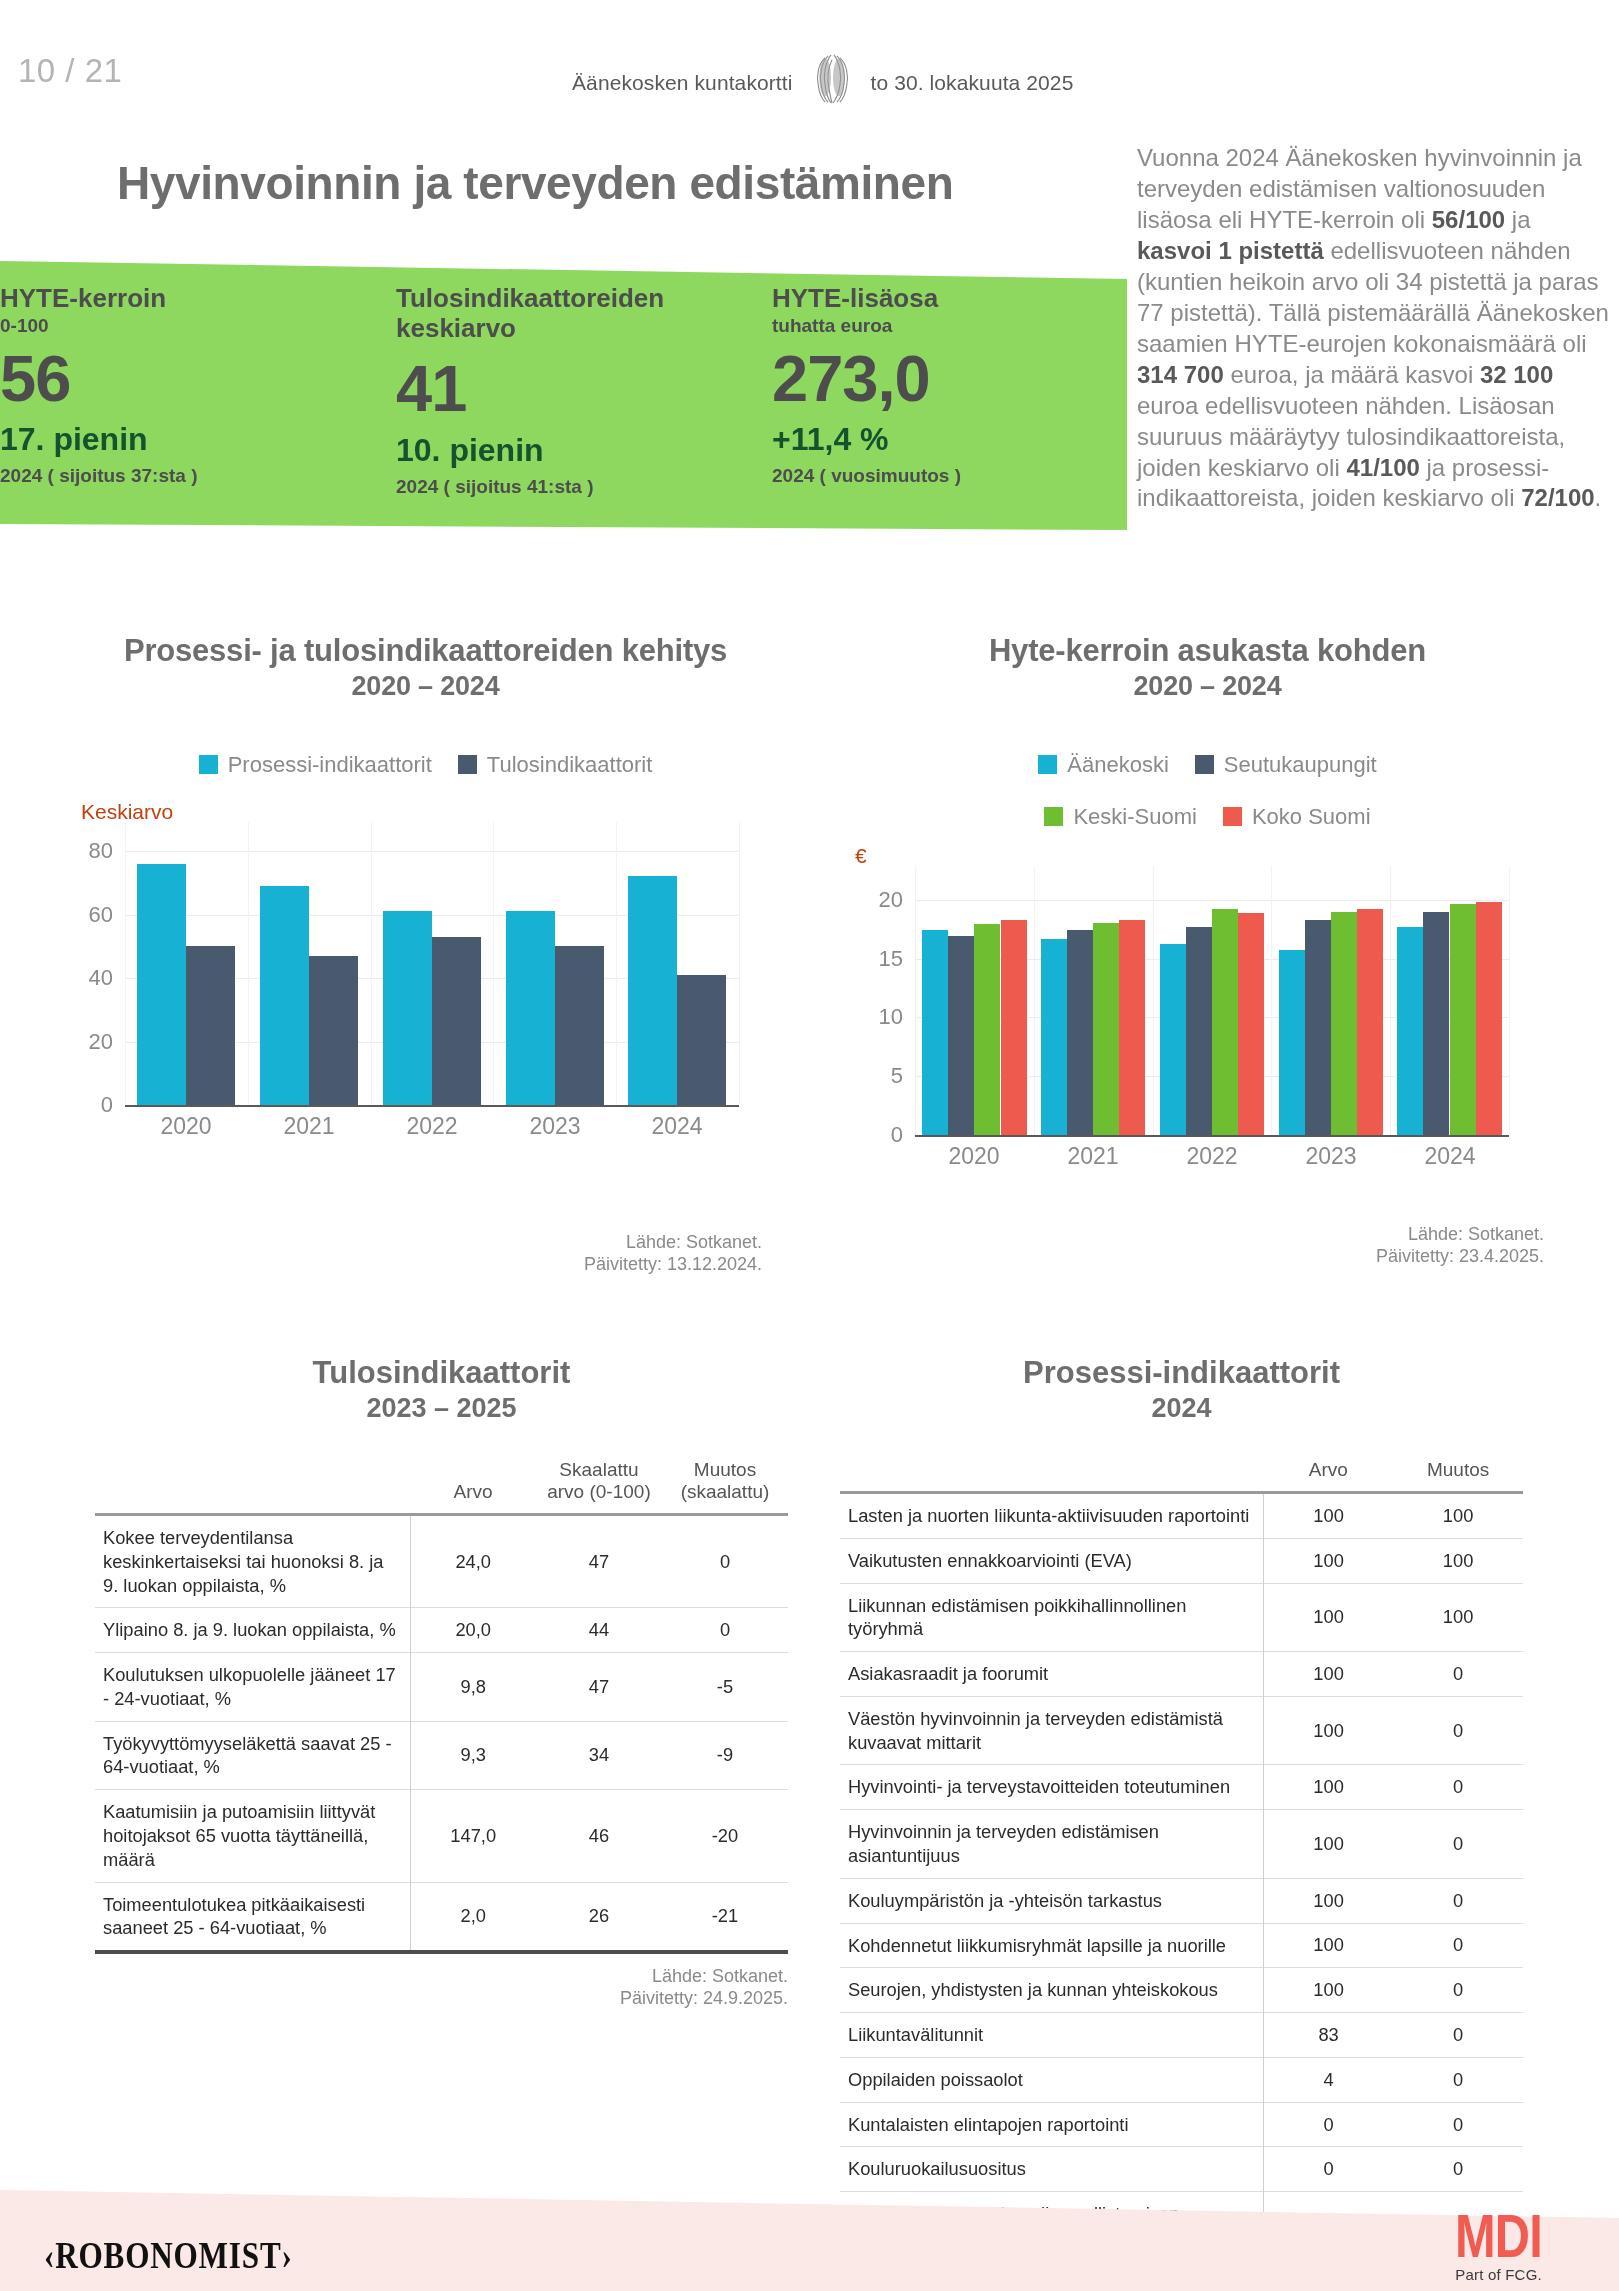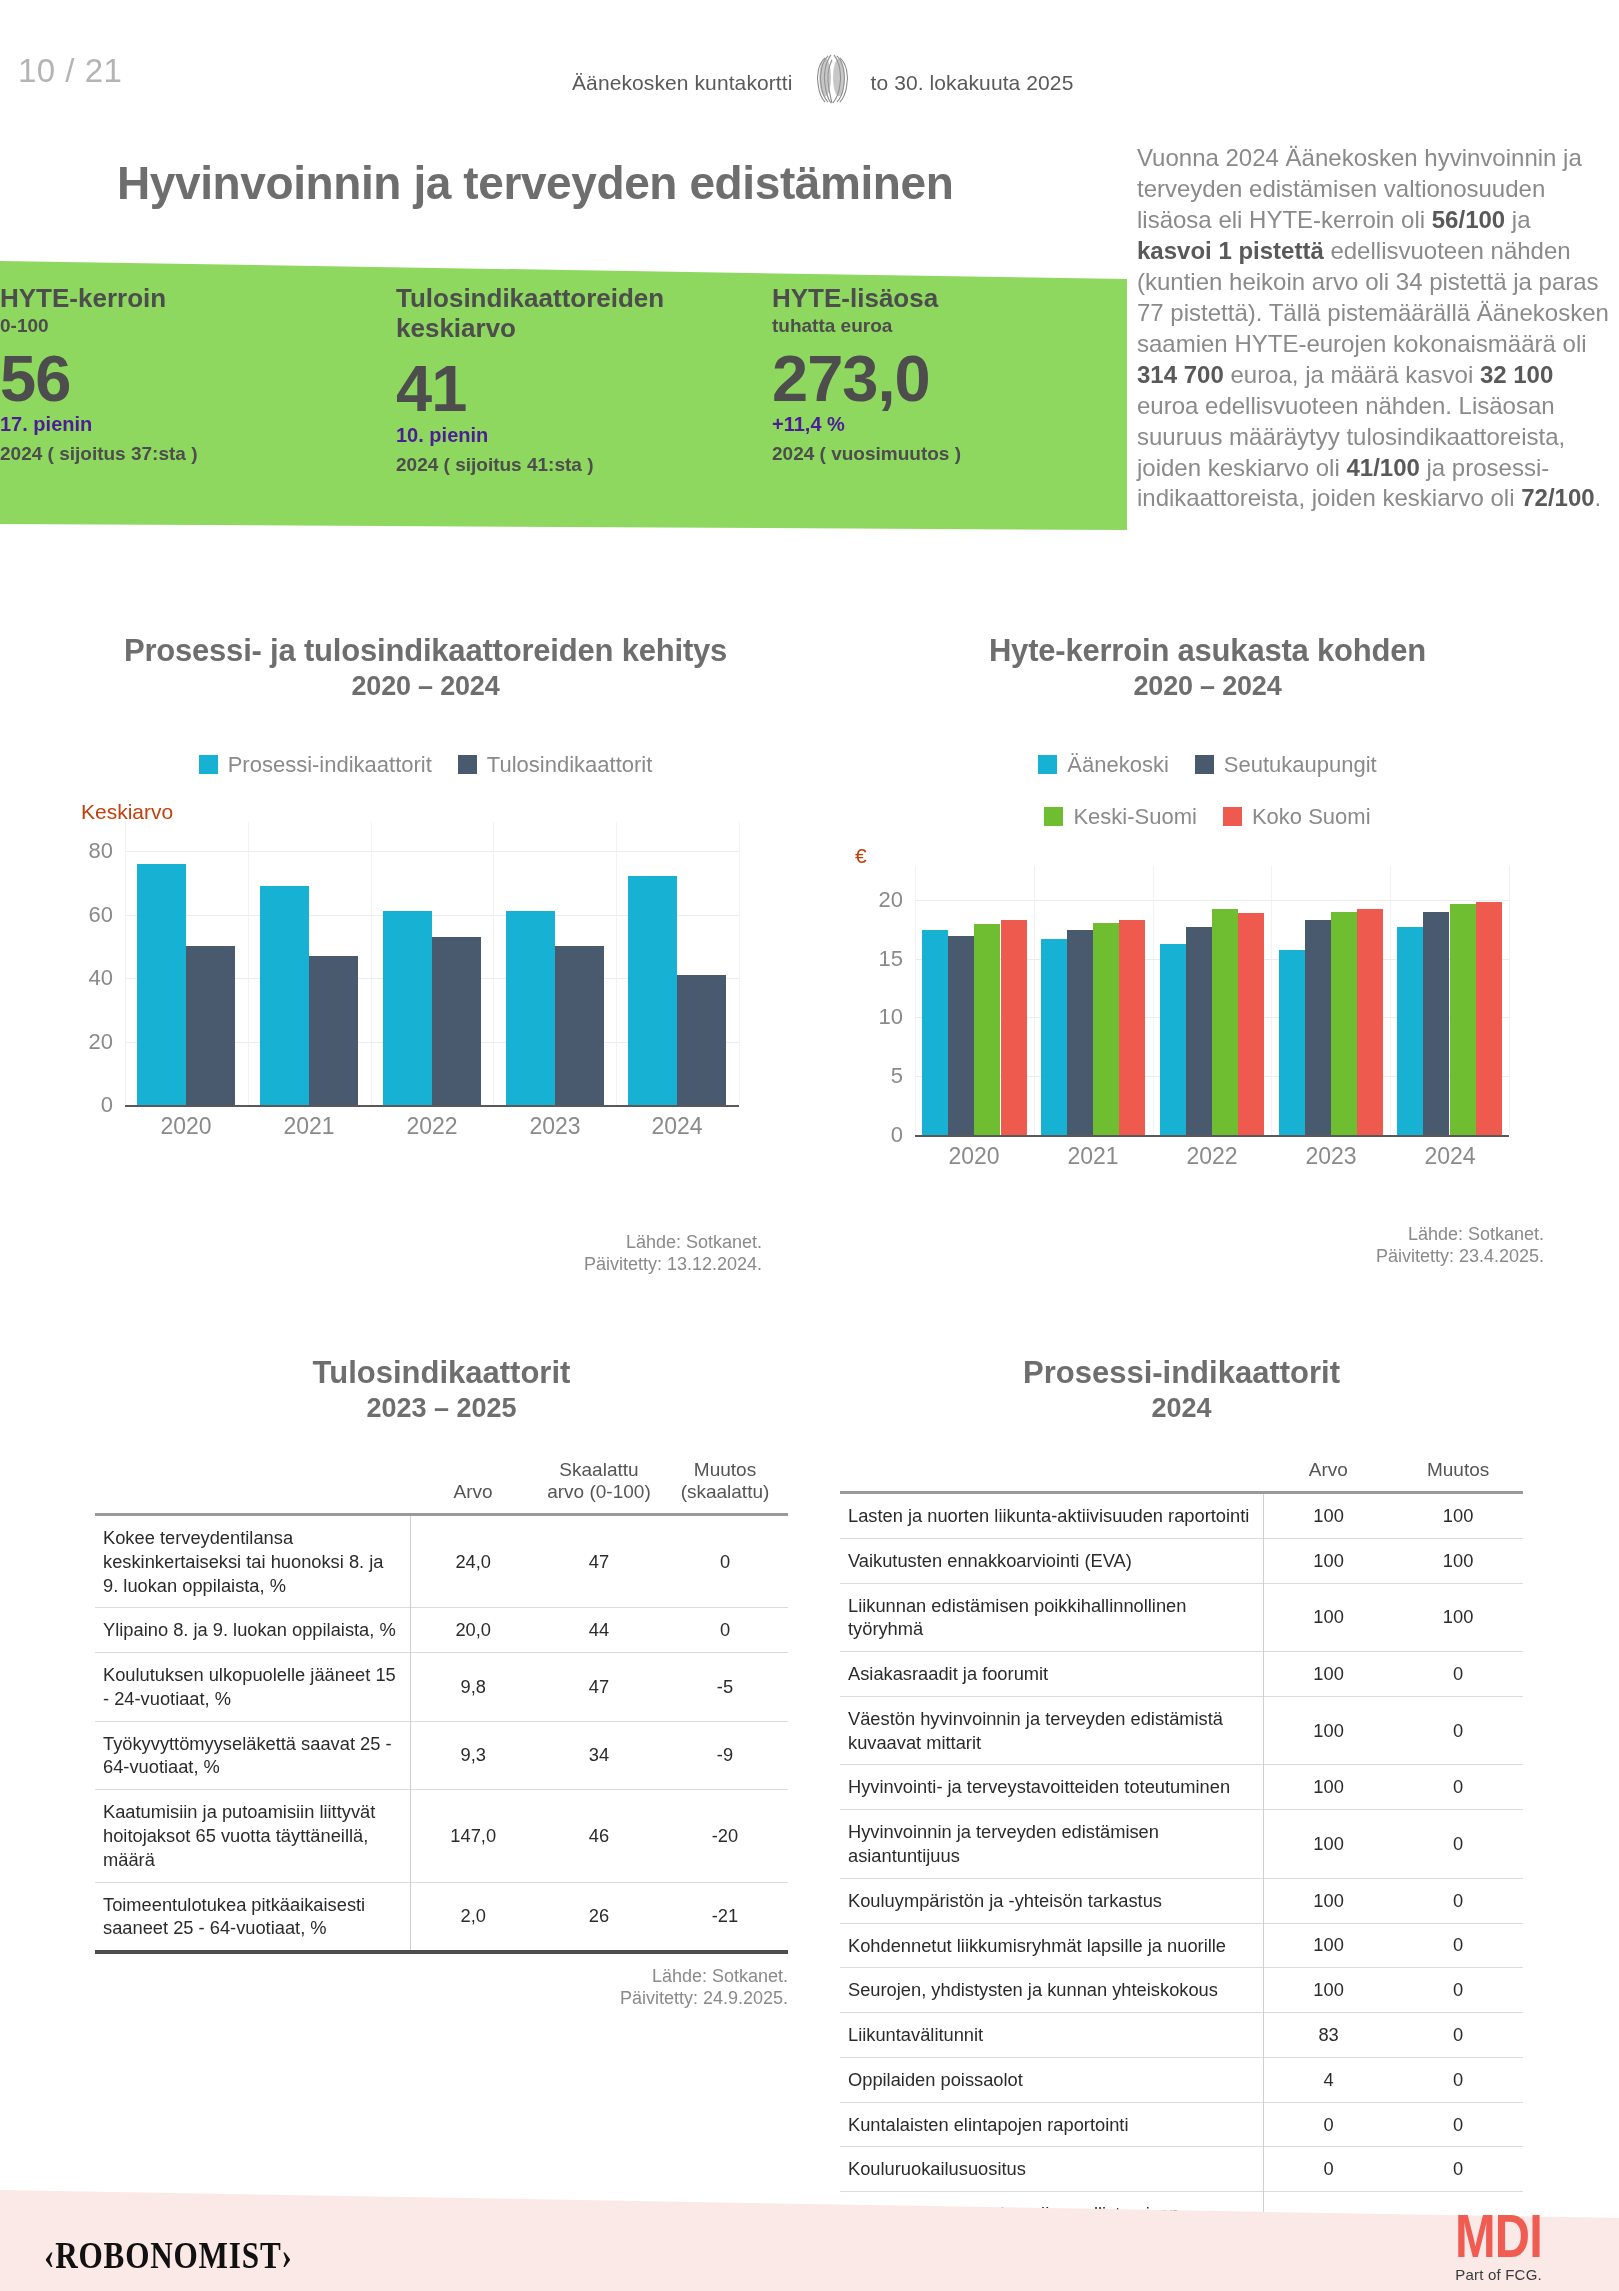"17. pienin" .kpi-rank { color: #4c1d95 -> #14532d; font-size: 20px -> 32px; margin-top: none -> 8px }
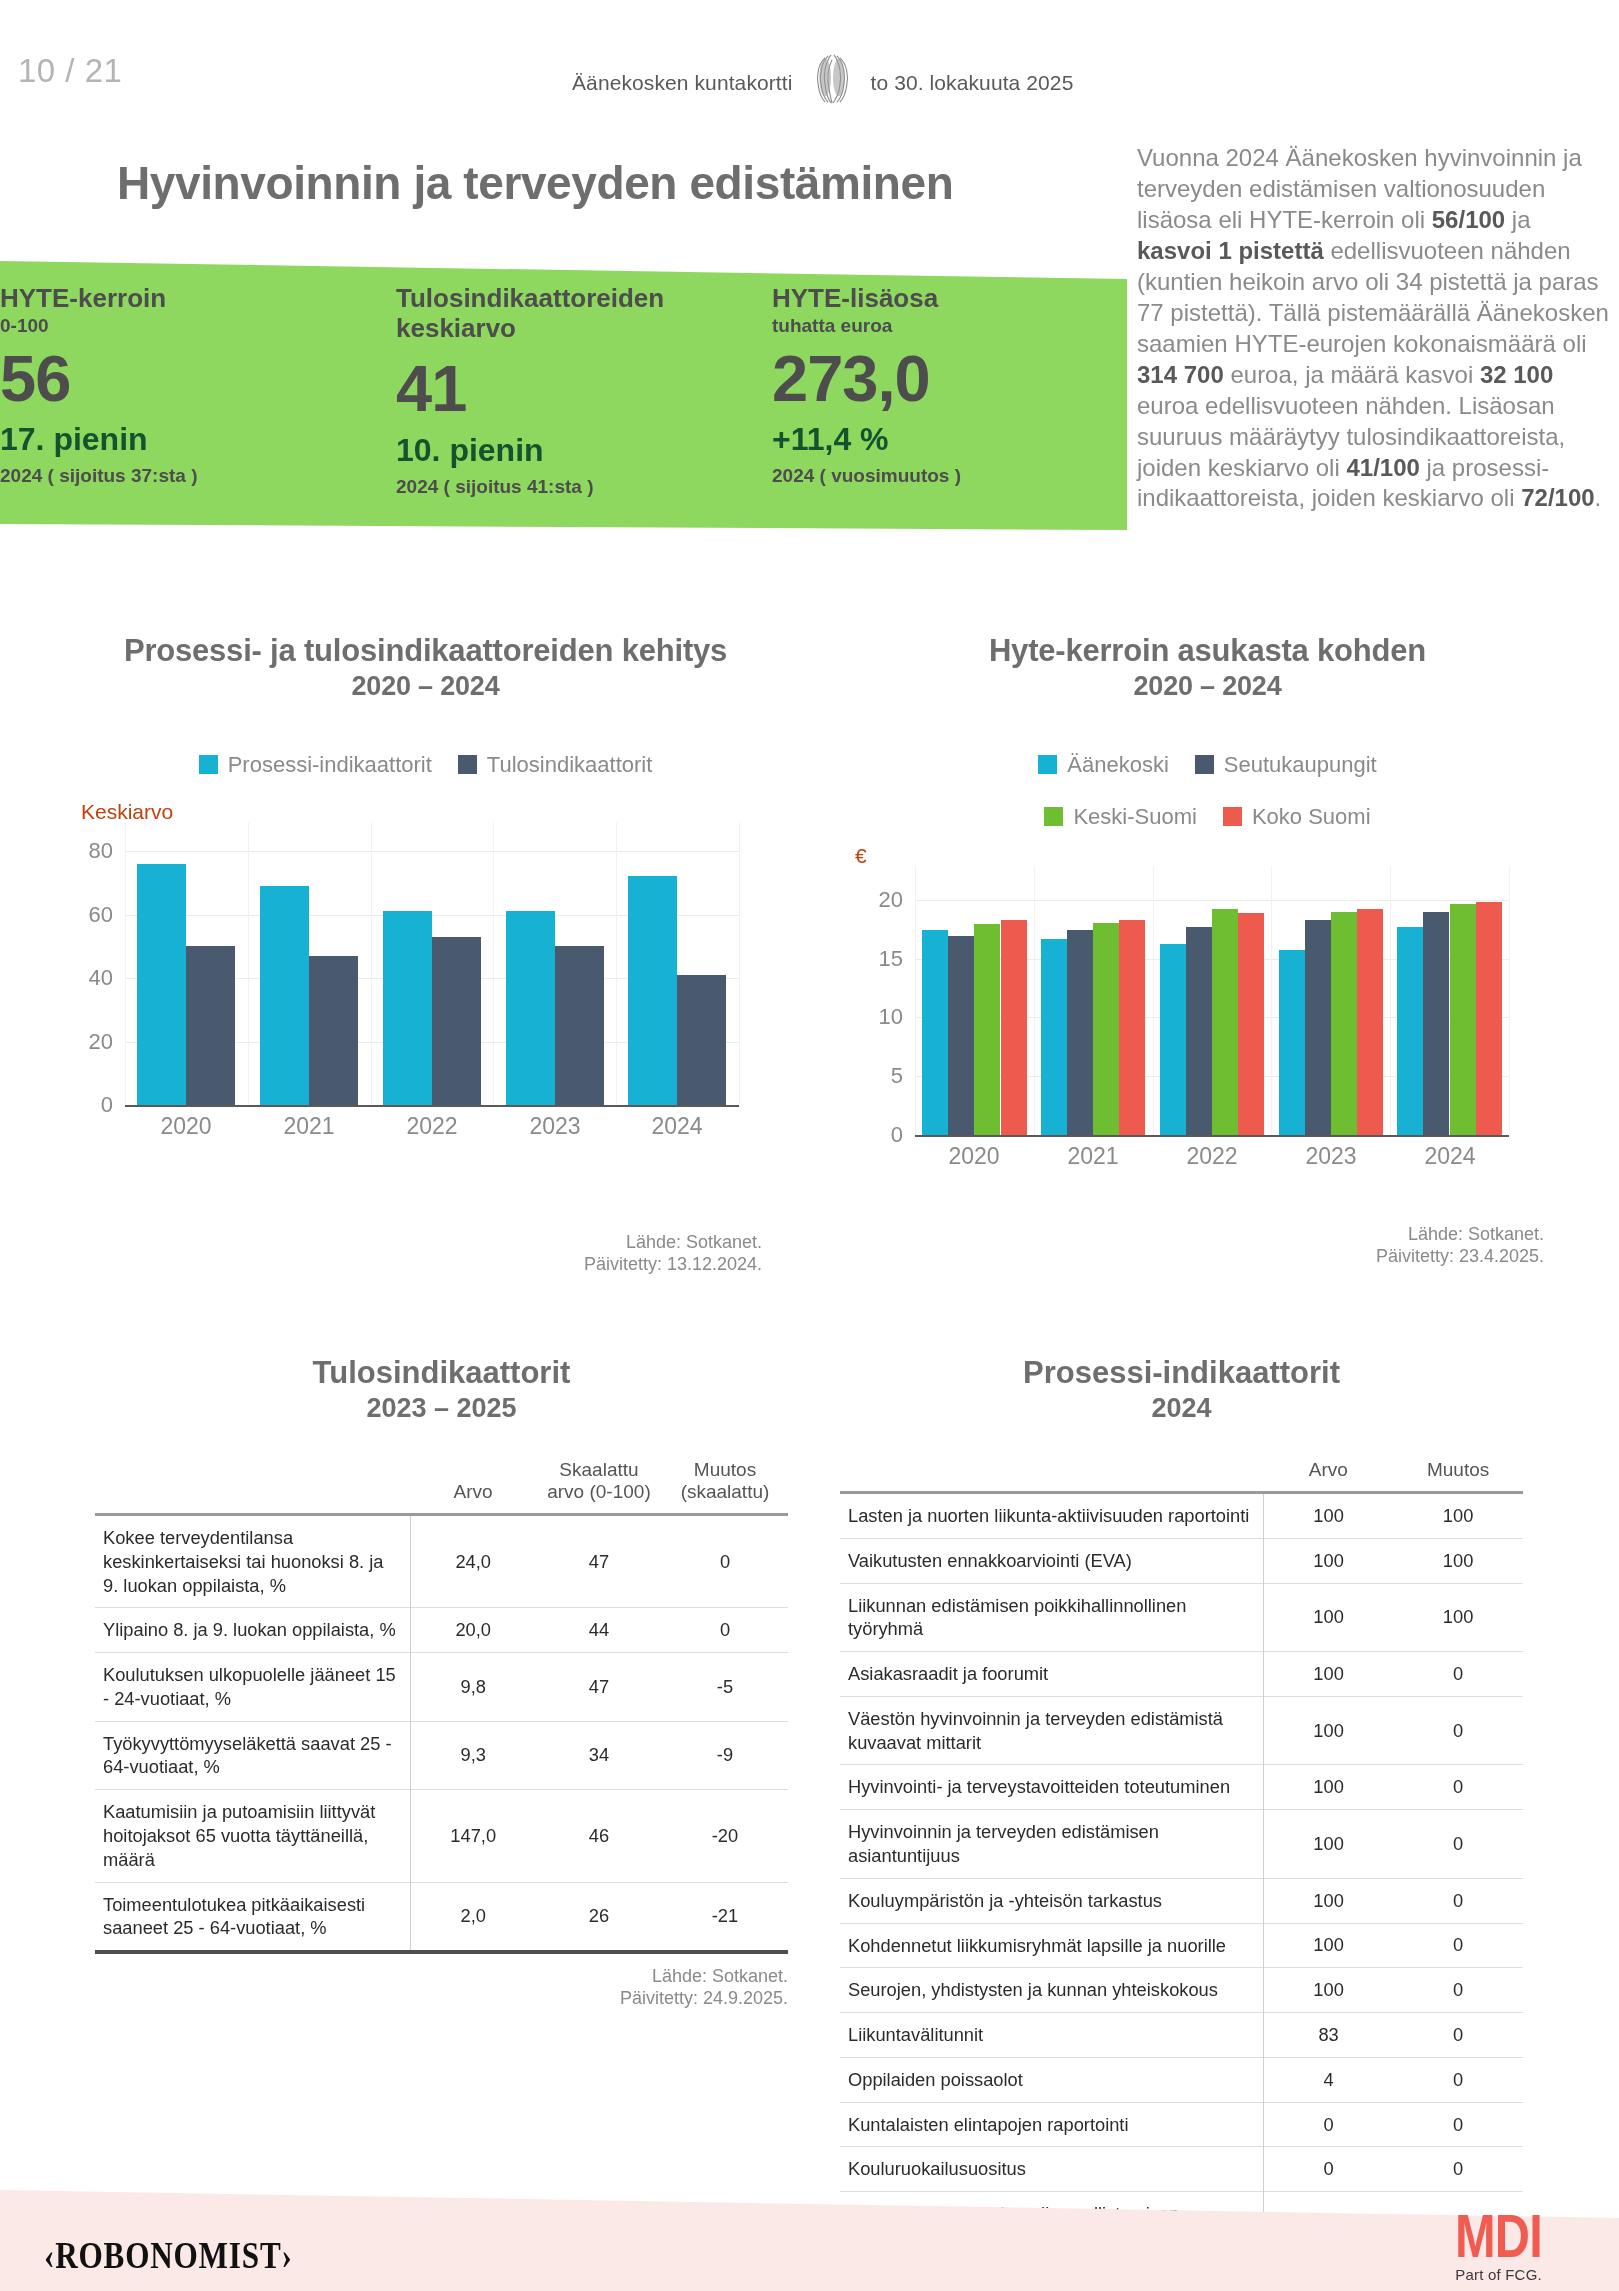"Koulutuksen ulkopuolelle jääneet 15 -" td.t-name { text: 15 -> 17 }
